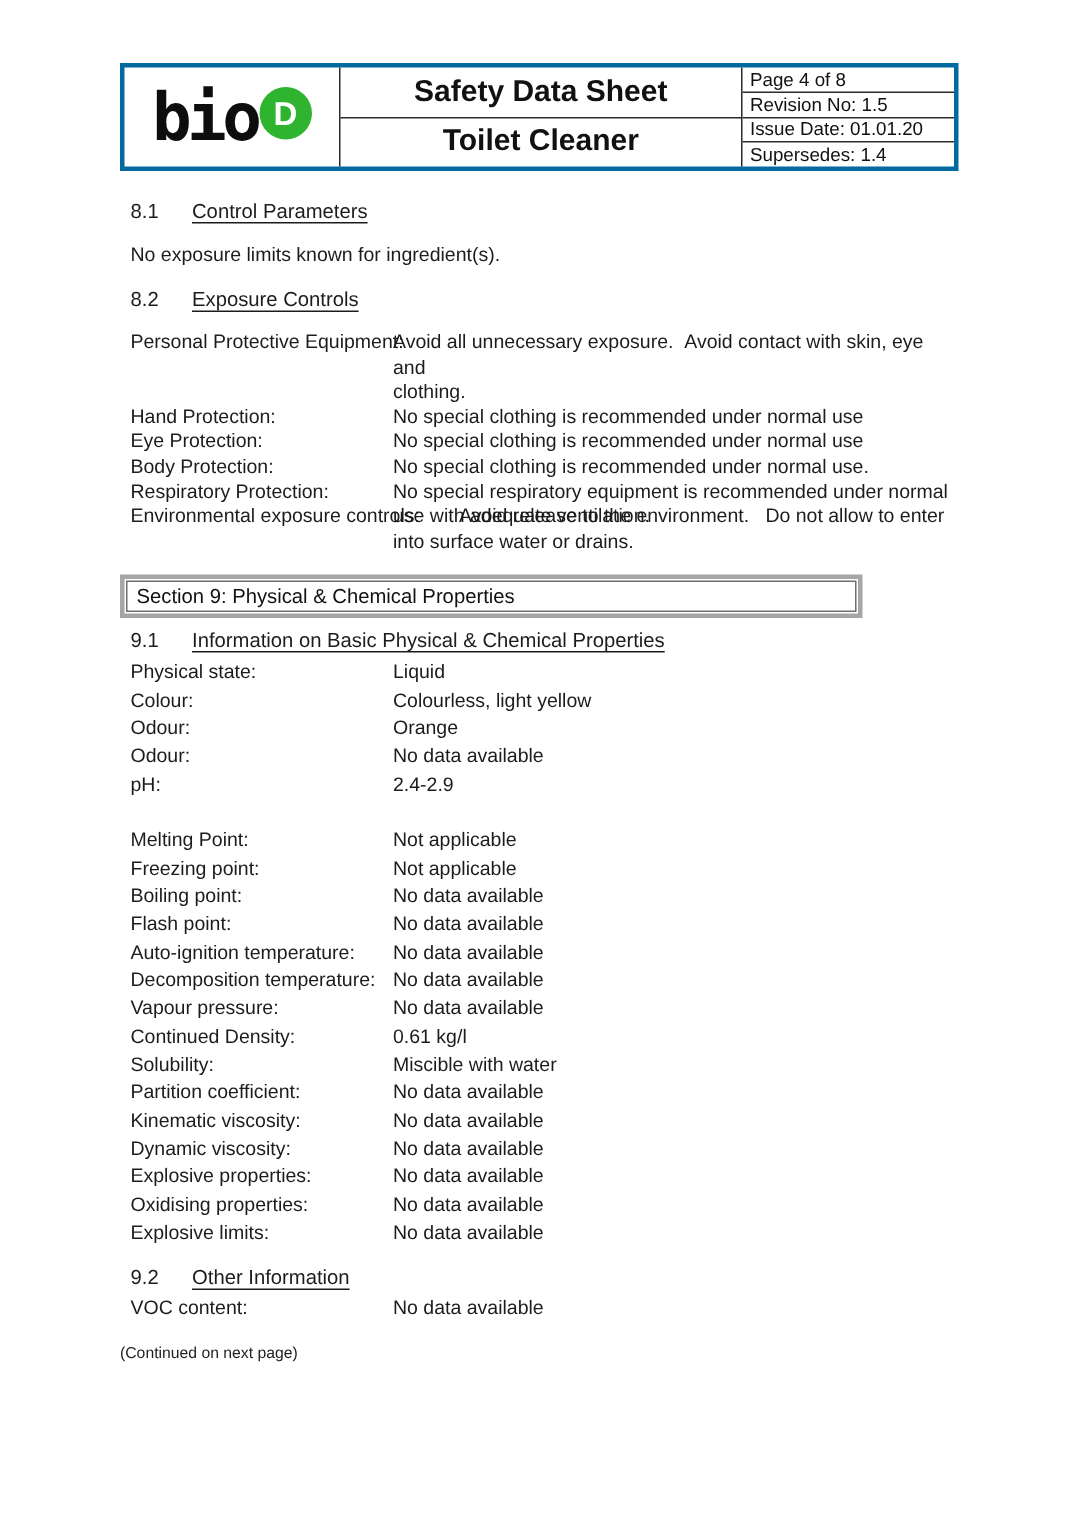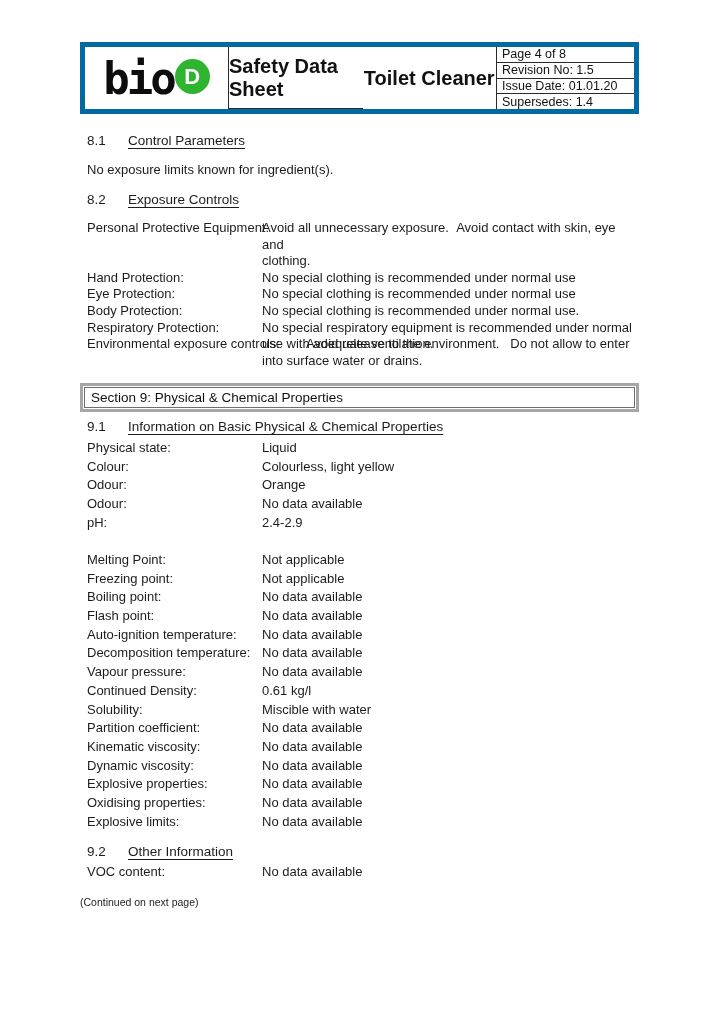"bio D" .hdr { border: 5px solid #0369a1 -> 3px solid #0369a1 }
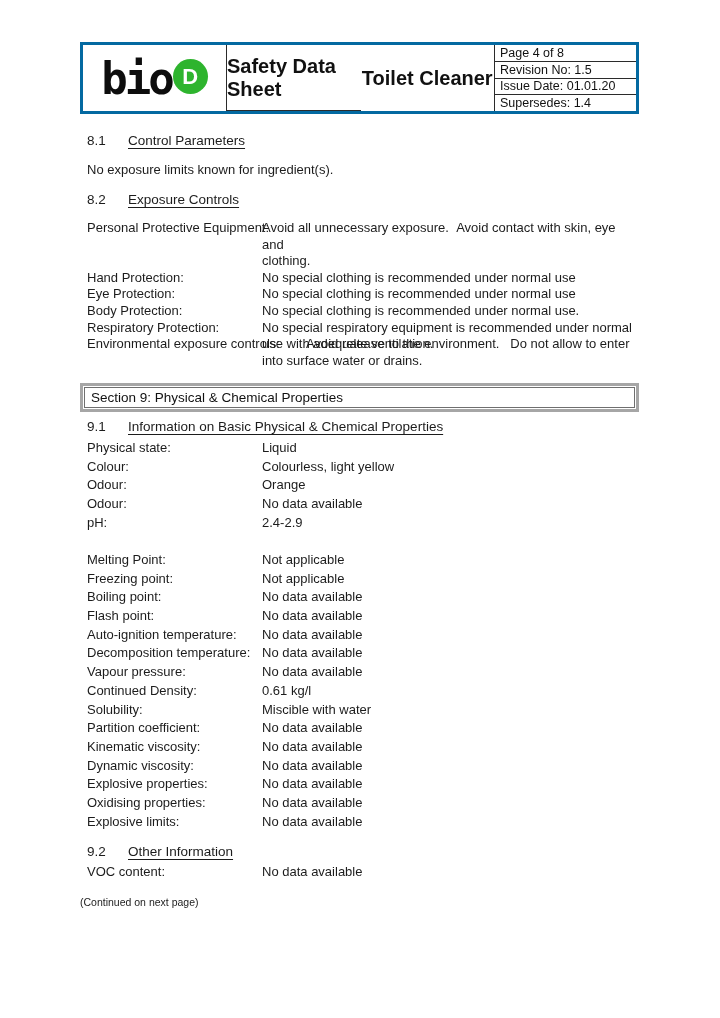"Safety Data Sheet" .hdr-title-cell { flex-direction: row -> column }
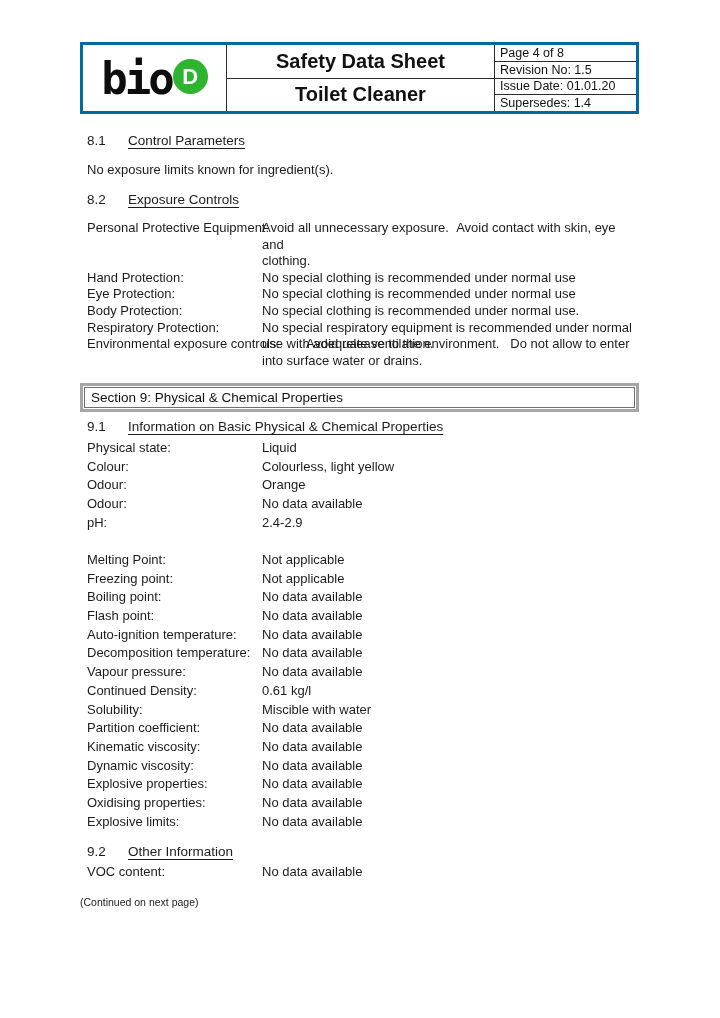"Section 9: Physical & Chemical" .sec-banner { width: 559px -> 495px }
